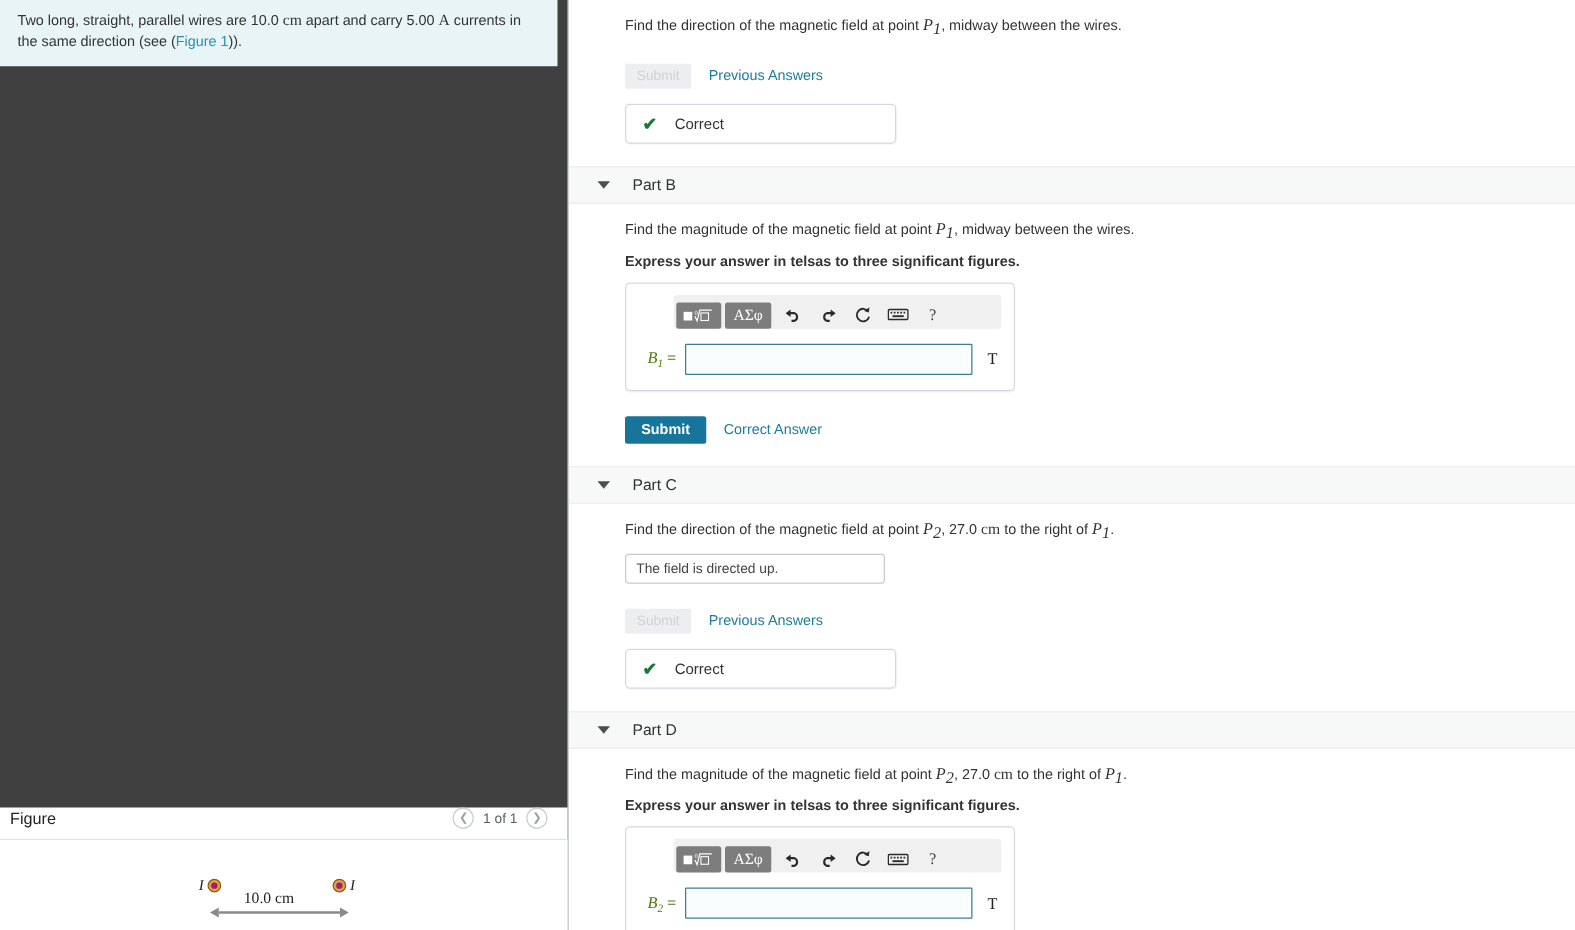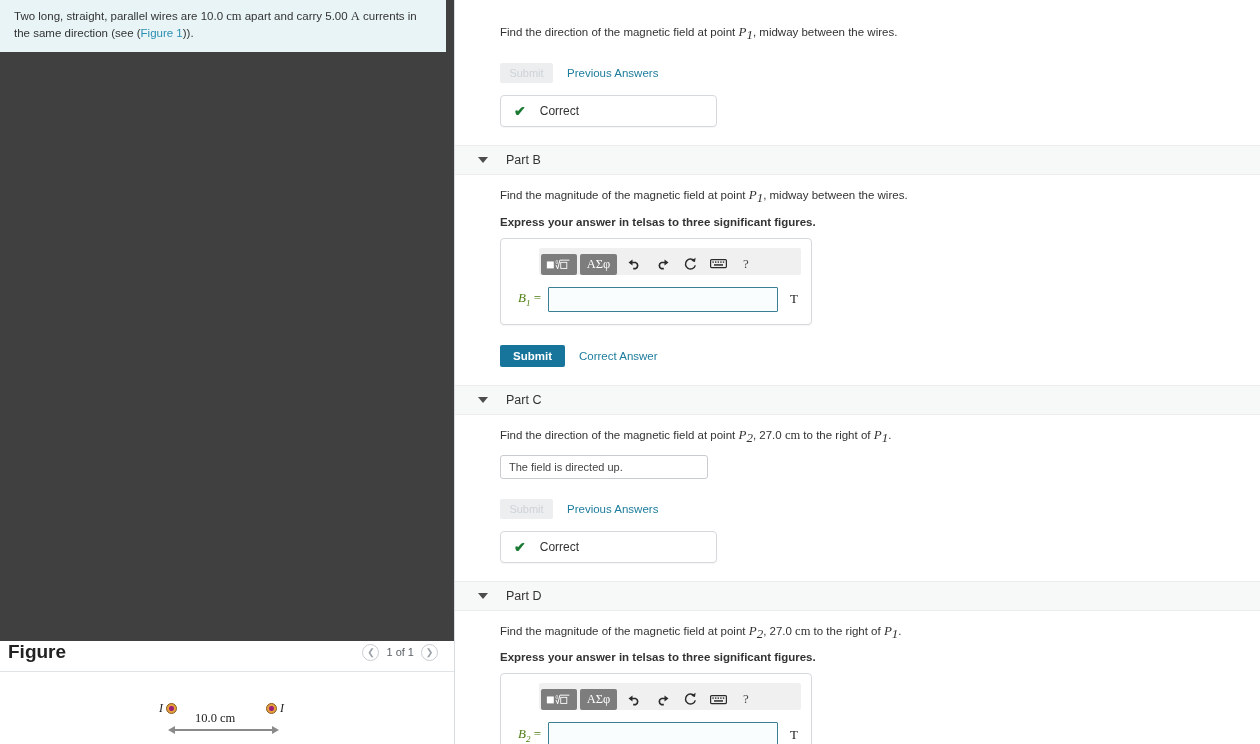"Find the direction of the magnetic field at point P1," div.part-body { padding-top: 24px -> 12px }
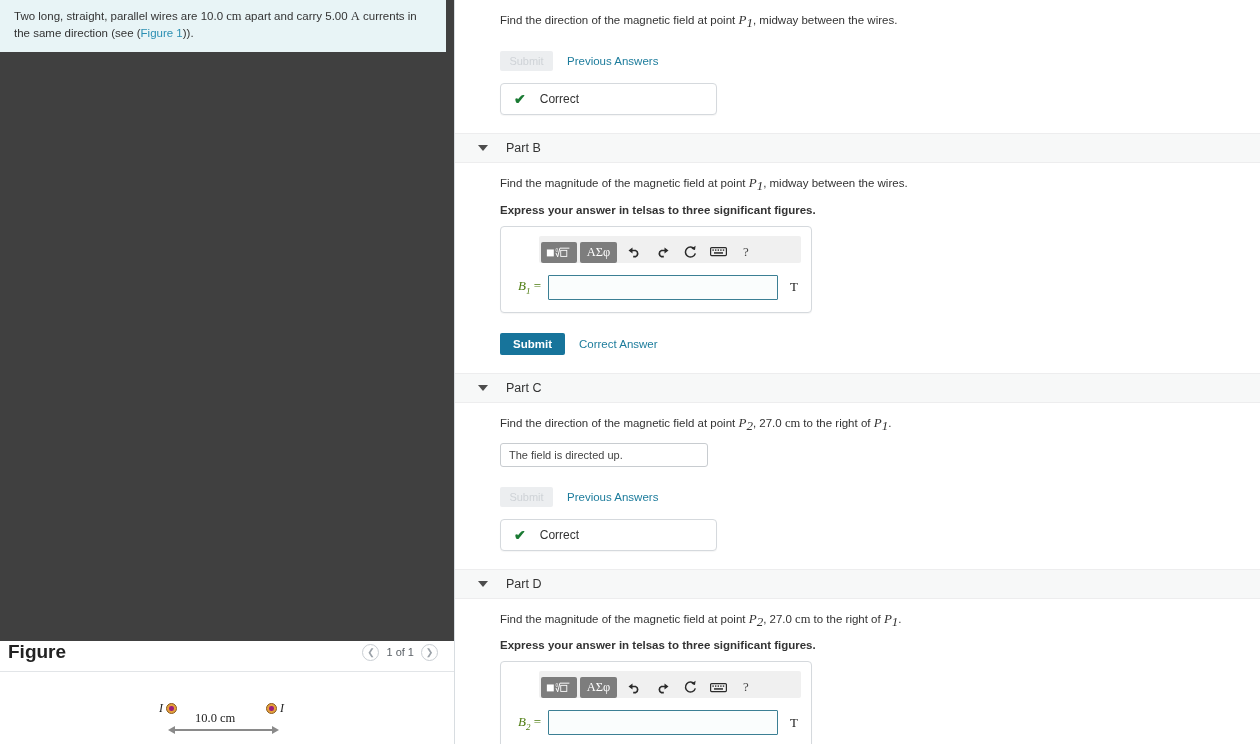"Figure" .figure-title { font-size: 19px -> 13px; font-weight: bold -> normal }
